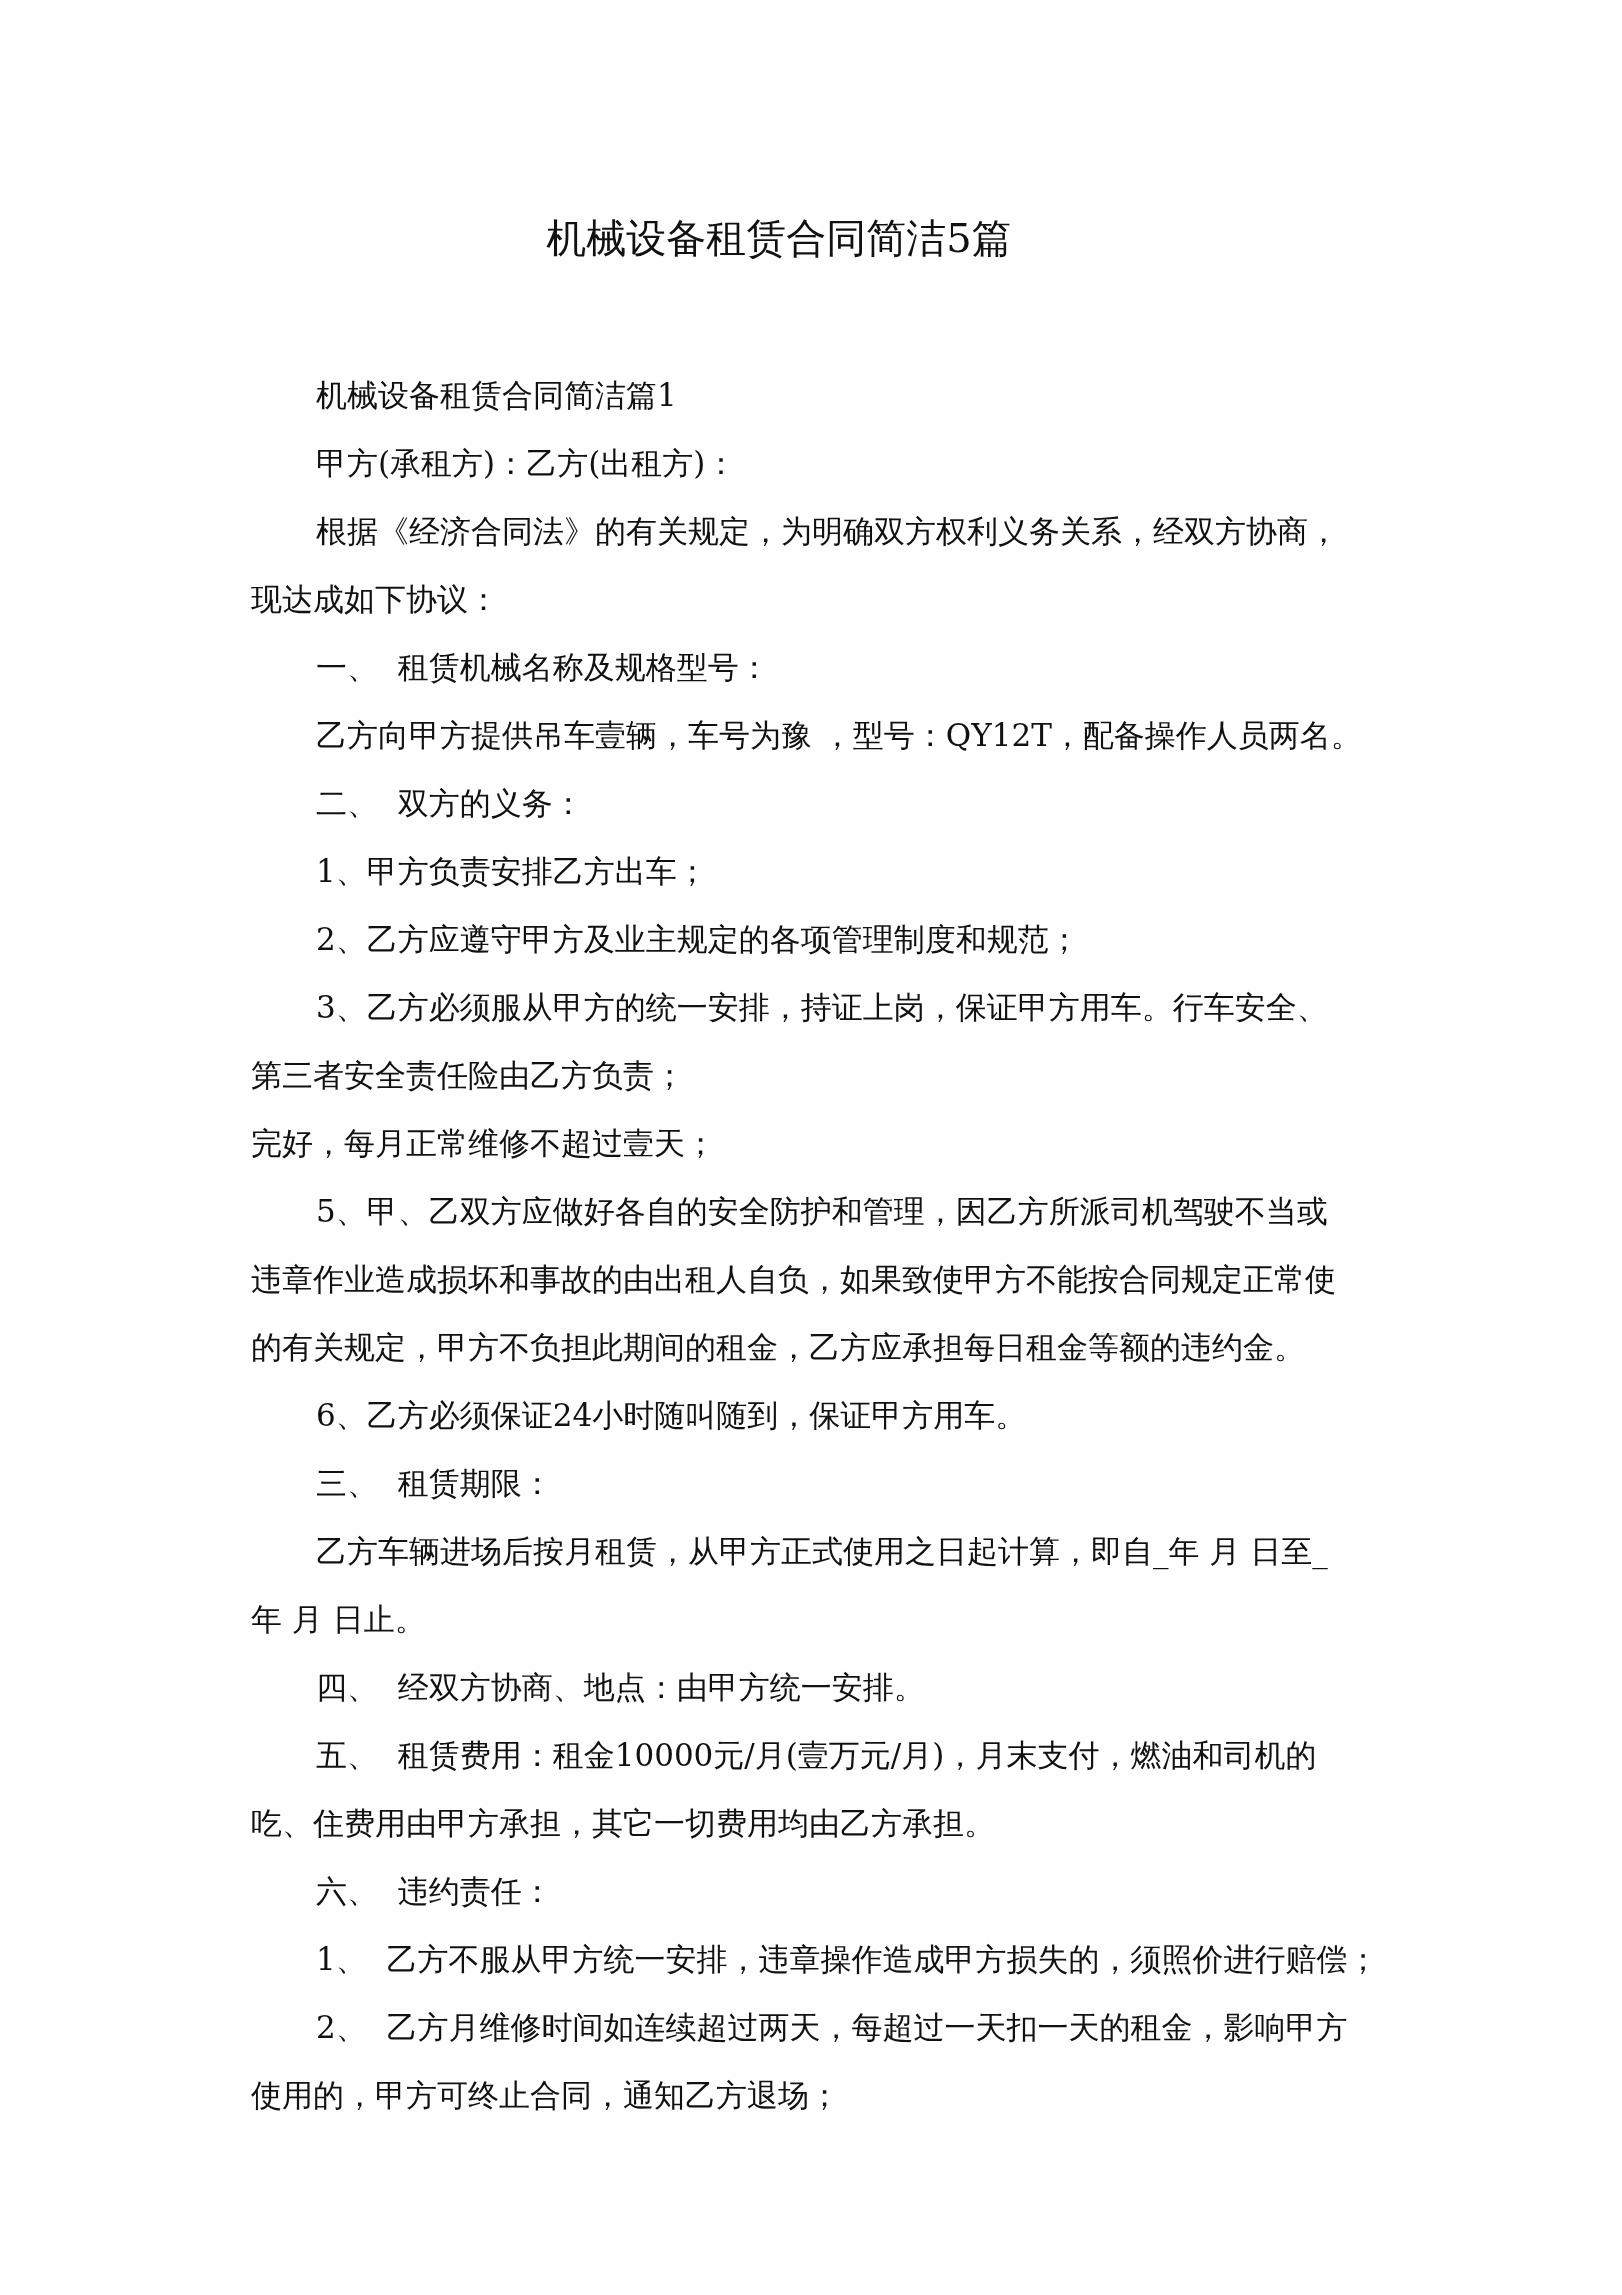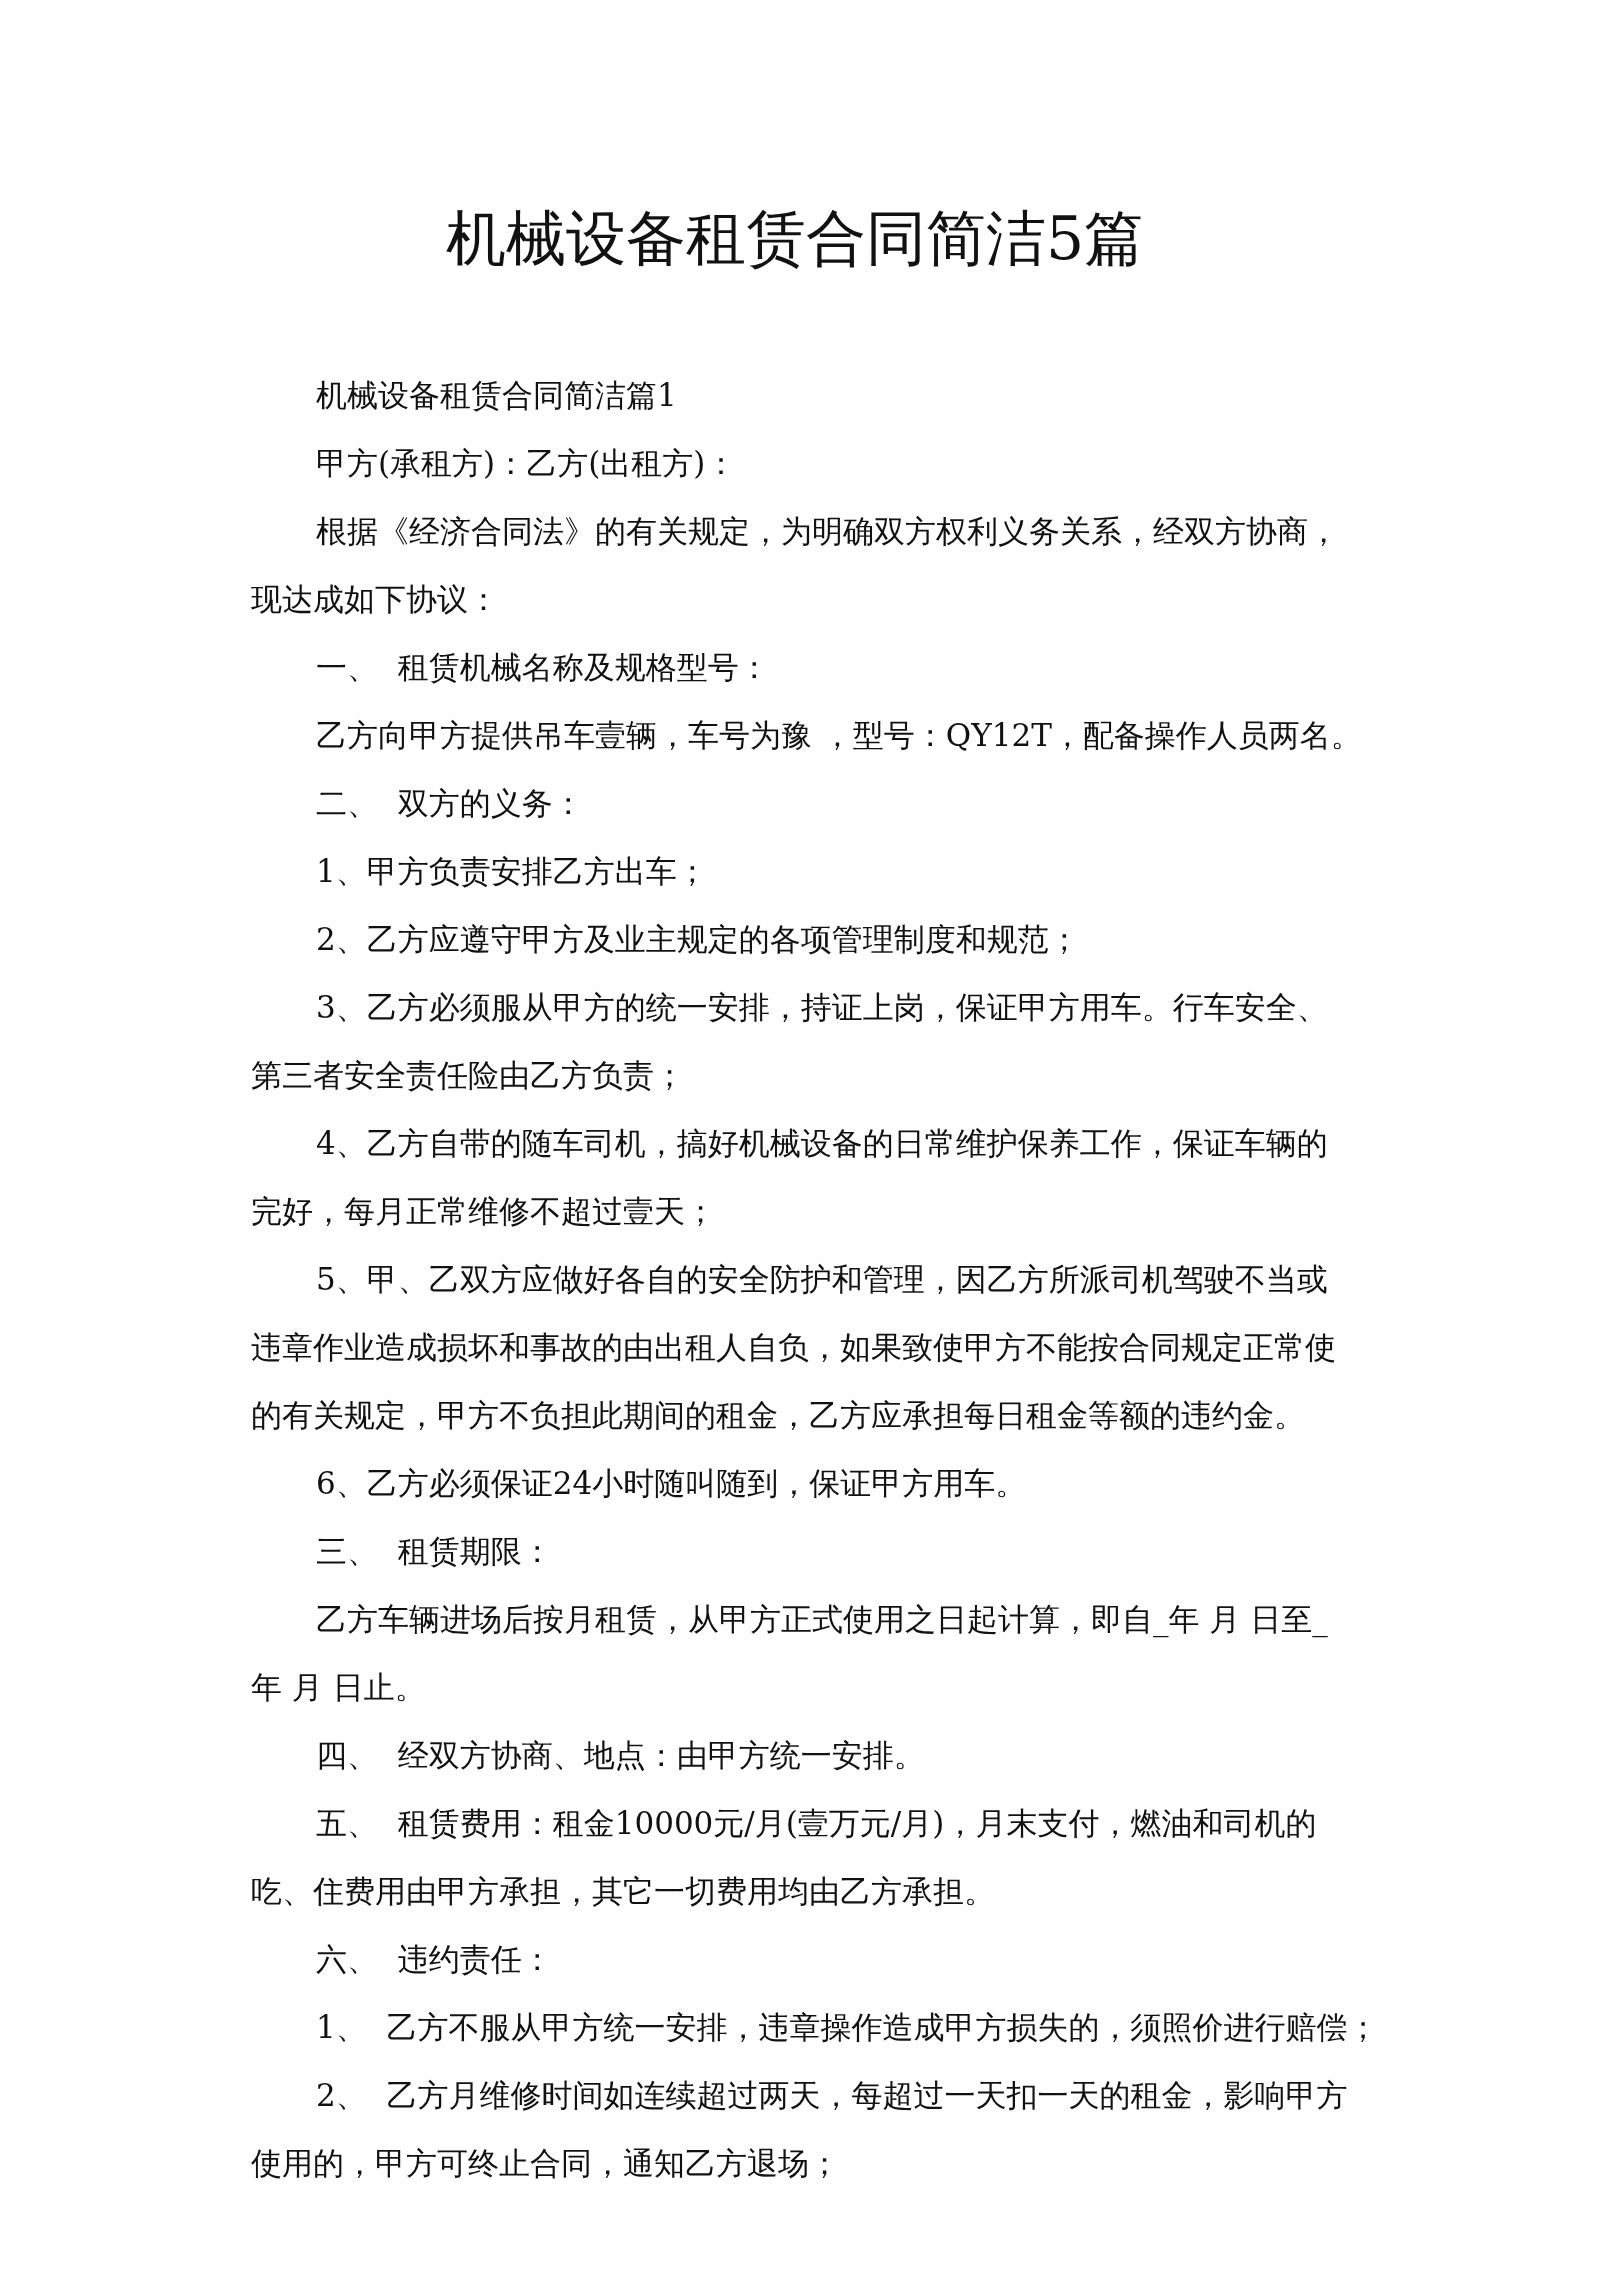"机械设备租赁合同简洁5篇" .doc-title { font-size: 60px -> 40px; left: 16px -> 0 }
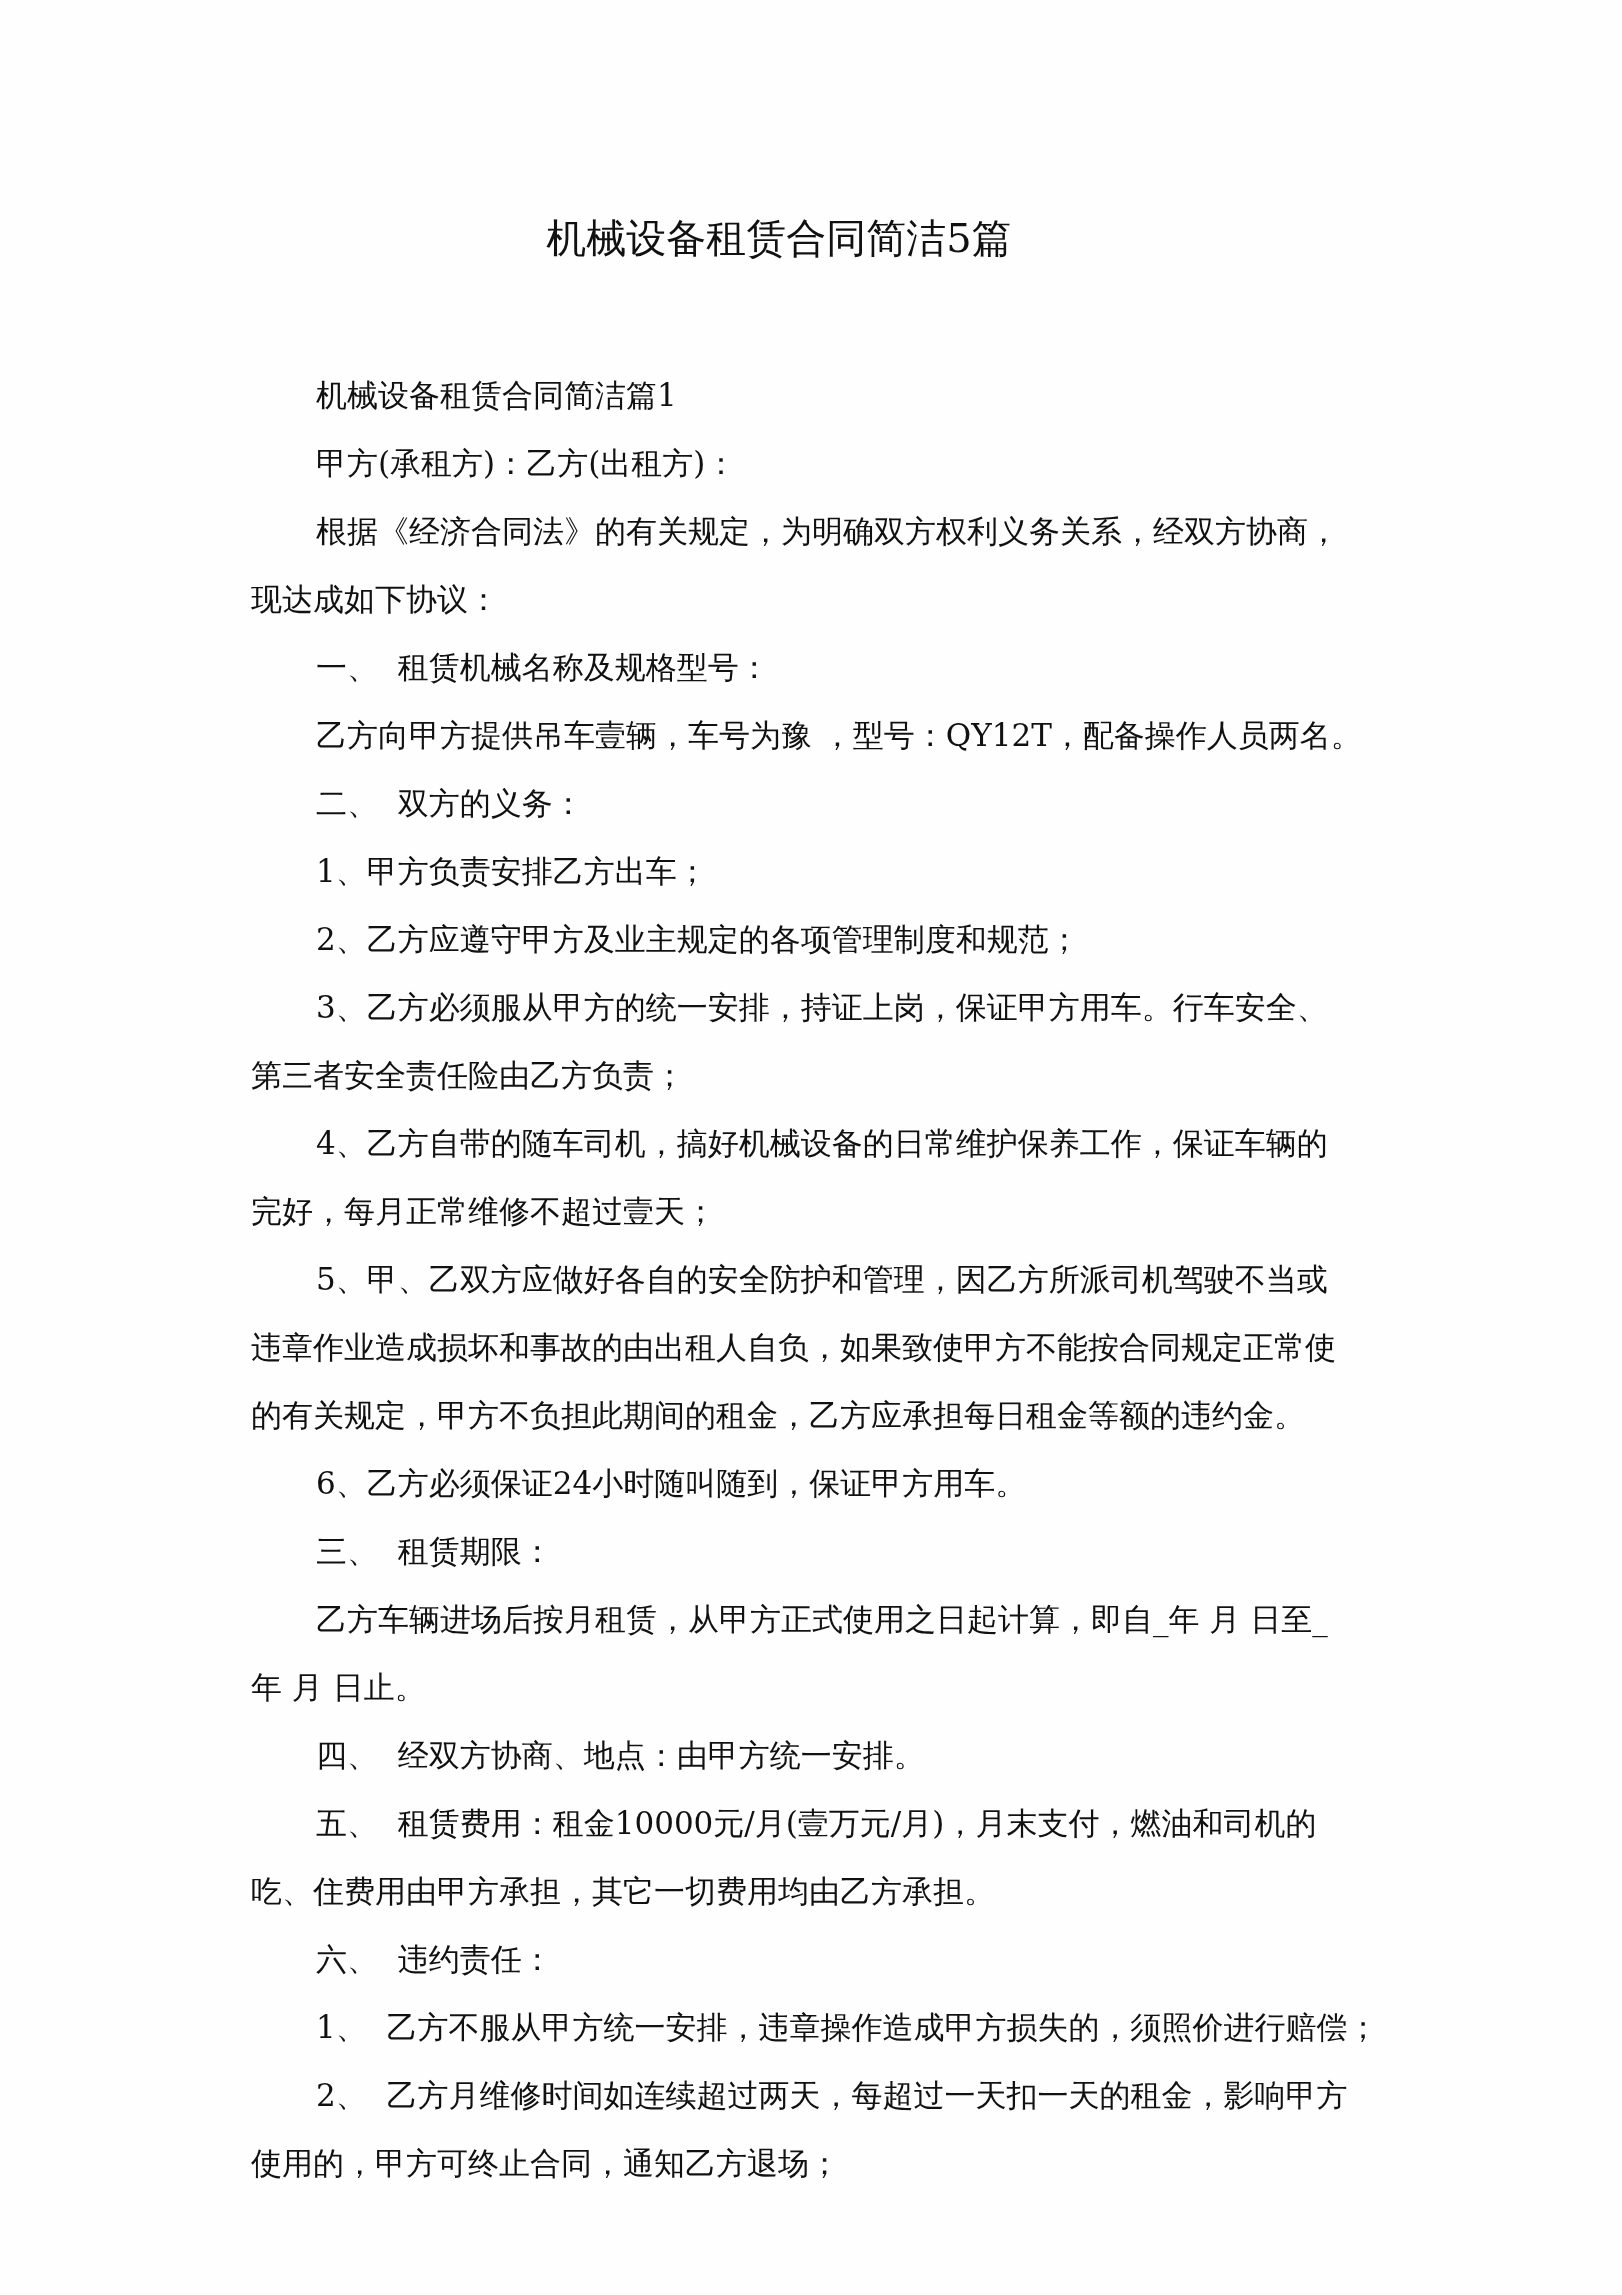"4、乙方自带的随车司机，搞好机械设备的日常维护保养工作，保证车辆的" p.line { html: <p>4、乙方自带的随车司机，搞好机械设备的日常维护保养工作，保证车辆的</p> -> none }
